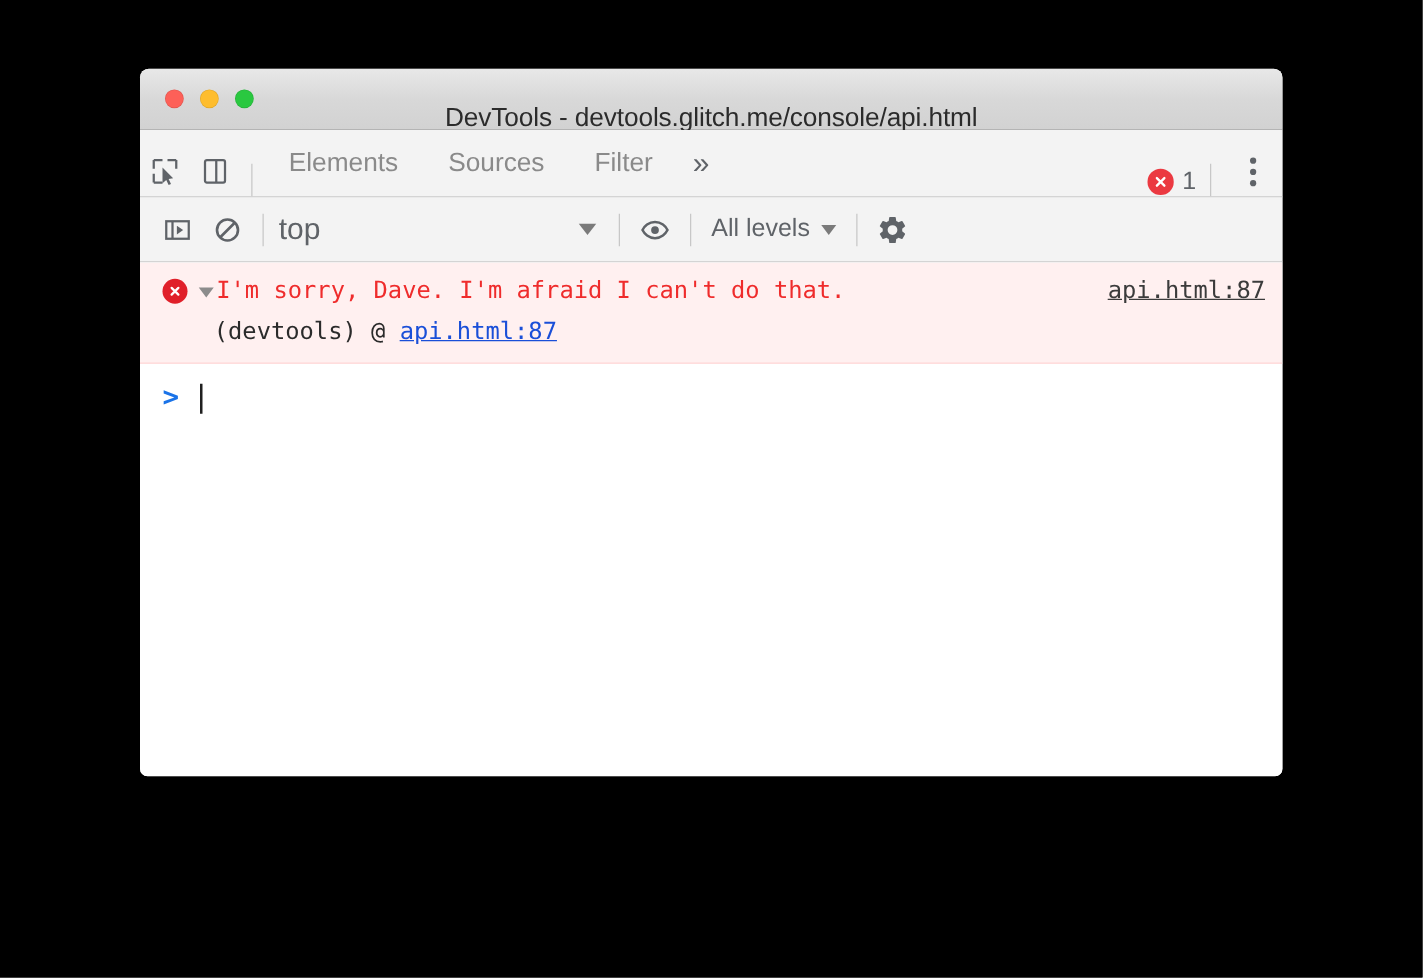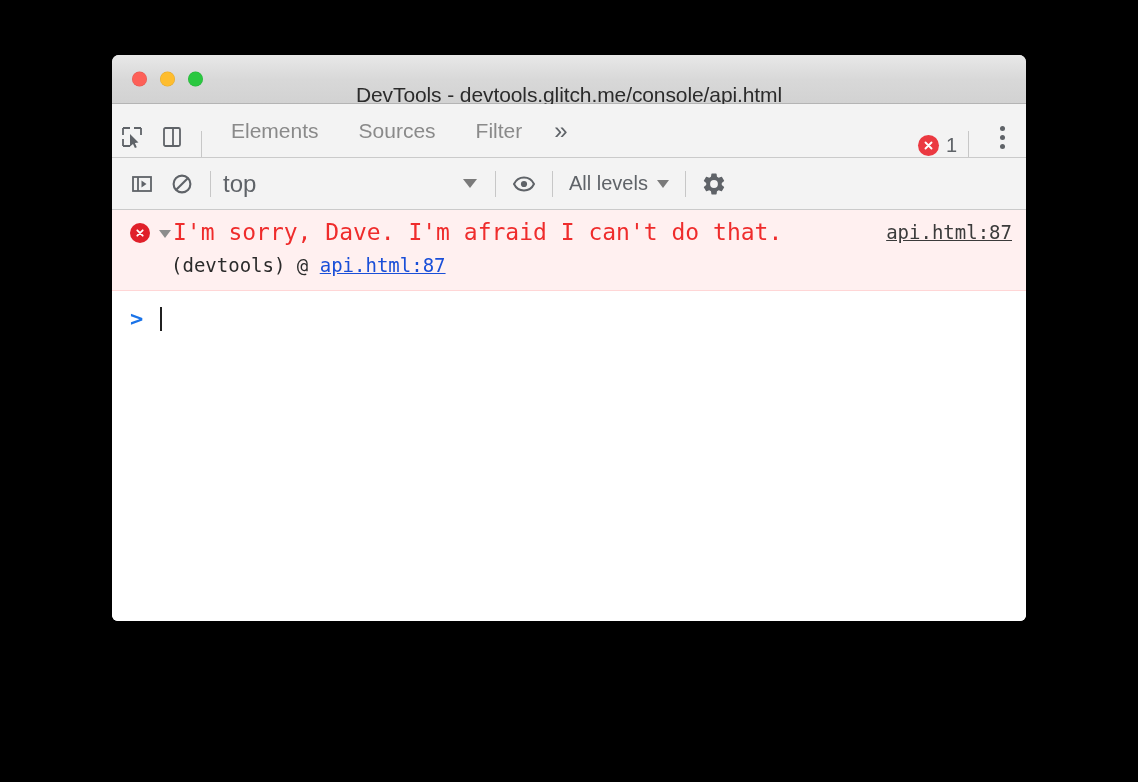"I'm sorry, Dave. I'm afraid" .msg-text { font-size: 23px -> 19px }
